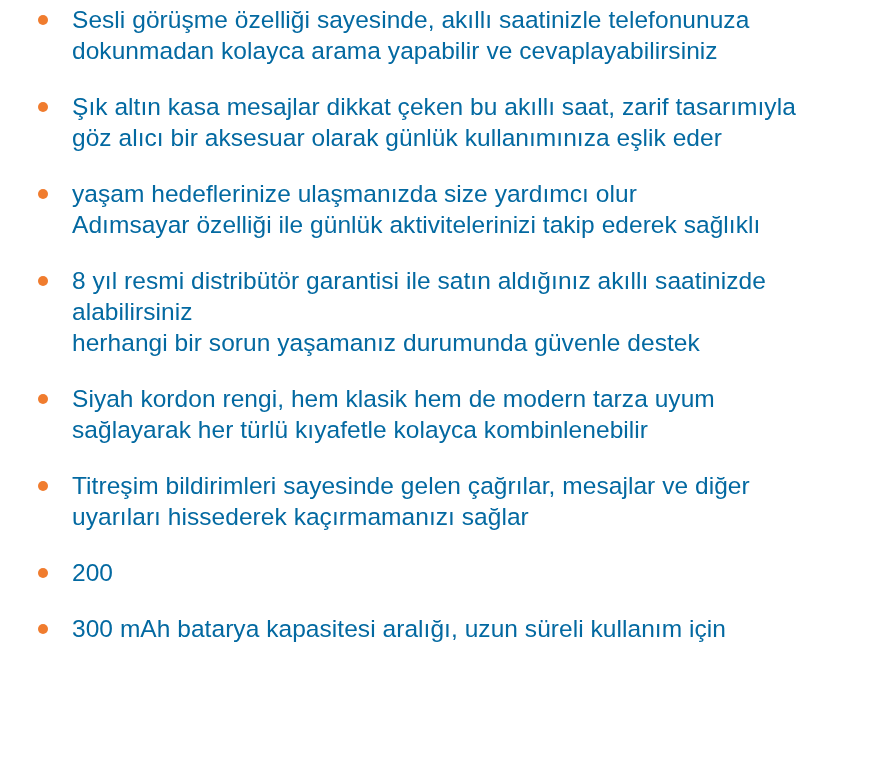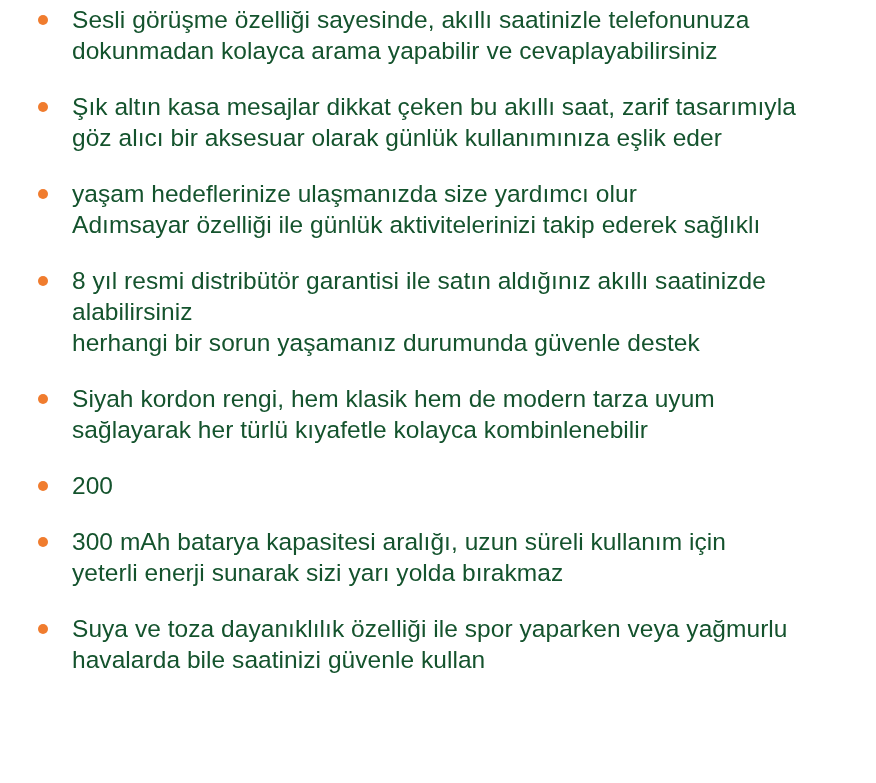"Sesli görüşme özelliği sayesinde, akıllı" .feature-item { color: #14532d -> #0369a1 }
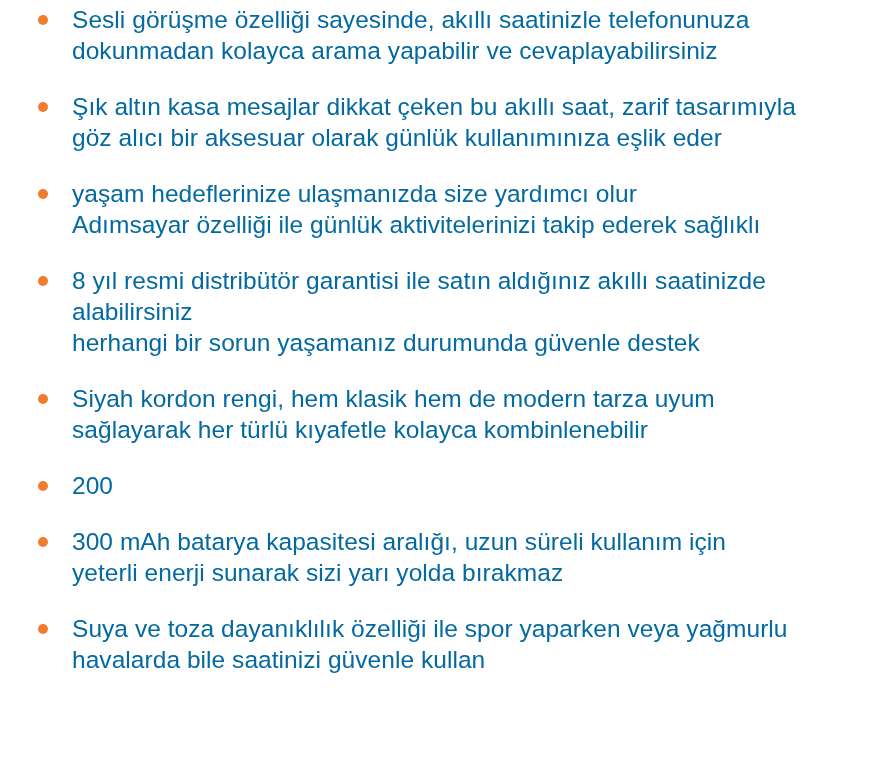"Titreşim bildirimleri sayesinde gelen" li.feature-item { html: none -> <li> <span></span> <div>Titreşim bildirimleri sayesinde gelen çağrılar, mesajlar ve diğer</div> <div>uyarıları hissederek kaçırmamanızı sağlar</div> </li> }
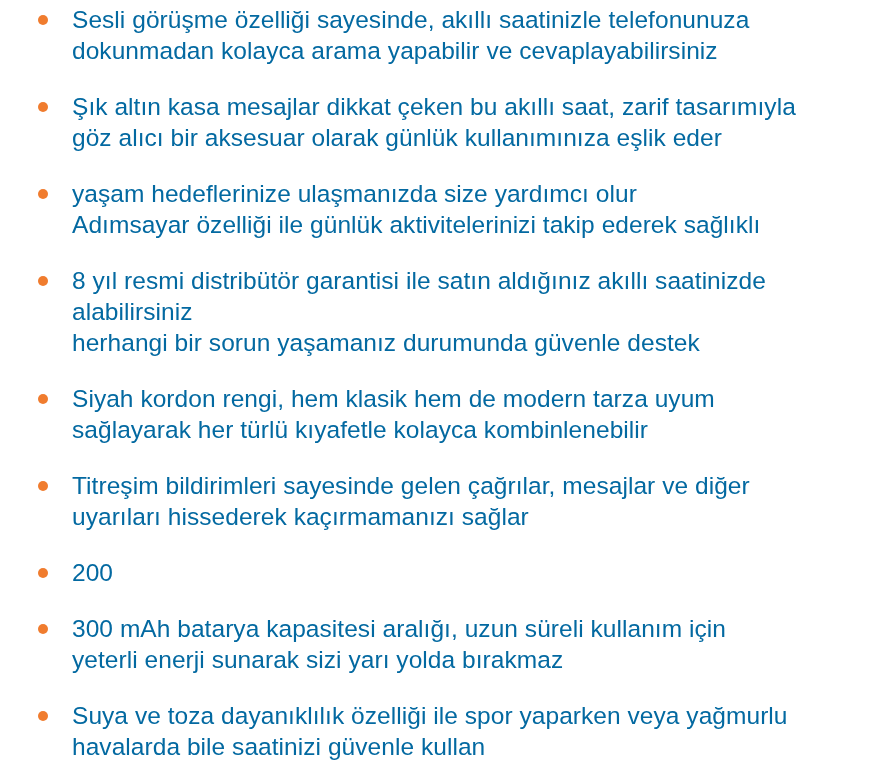"yeterli enerji sunarak sizi yarı" div.feature-line { html: <div>yeterli enerji sunarak sizi yarı yolda bırakmaz</div> -> none }
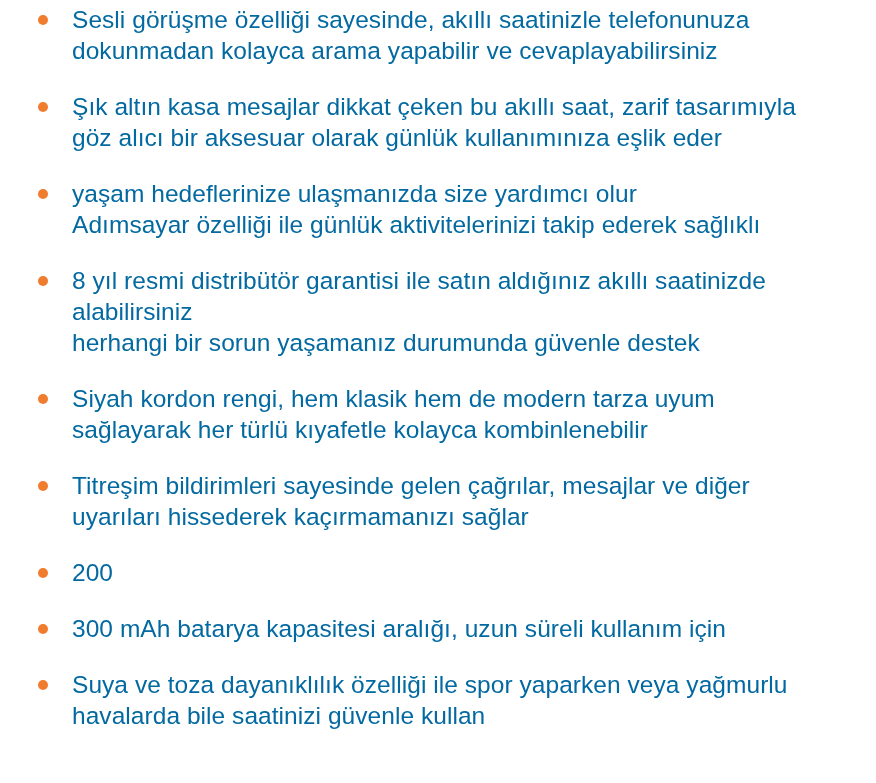"Suya ve toza dayanıklılık özelliği" li.feature-item { html: <li> <span></span> <div>Suya ve toza dayanıklılık özelliği ile spor yaparken veya yağmurlu</div> <div>havalarda bile saatinizi güvenle kullan</div> </li> -> none }
